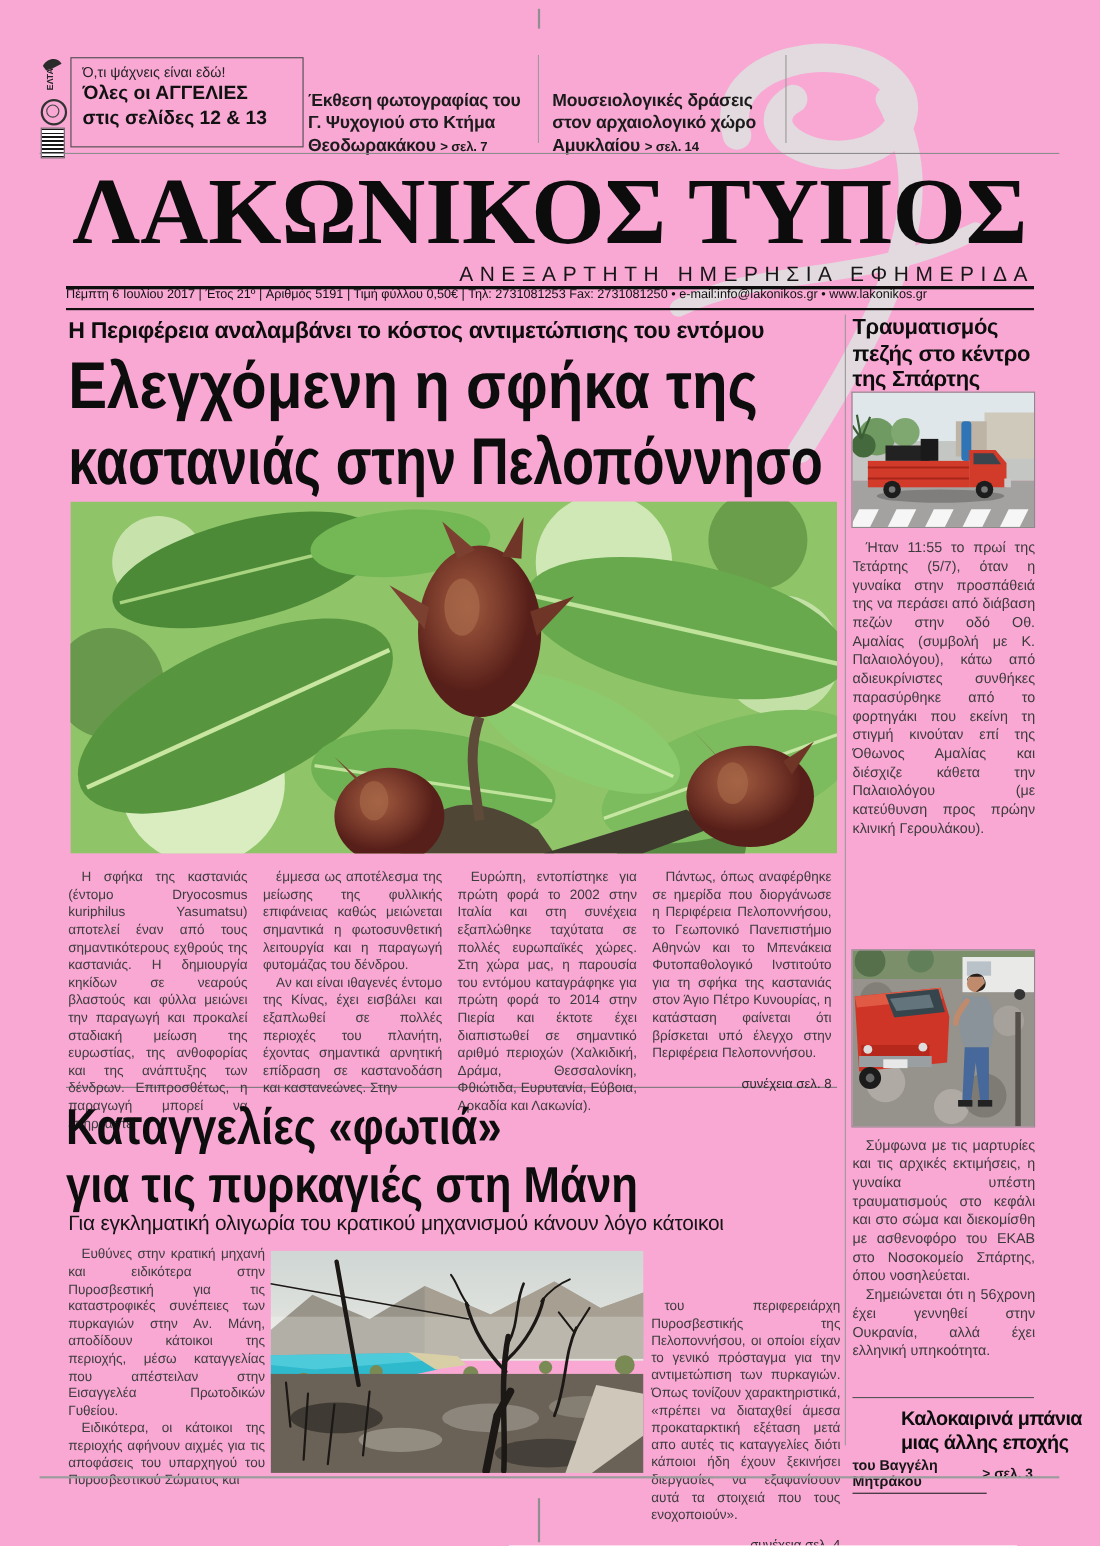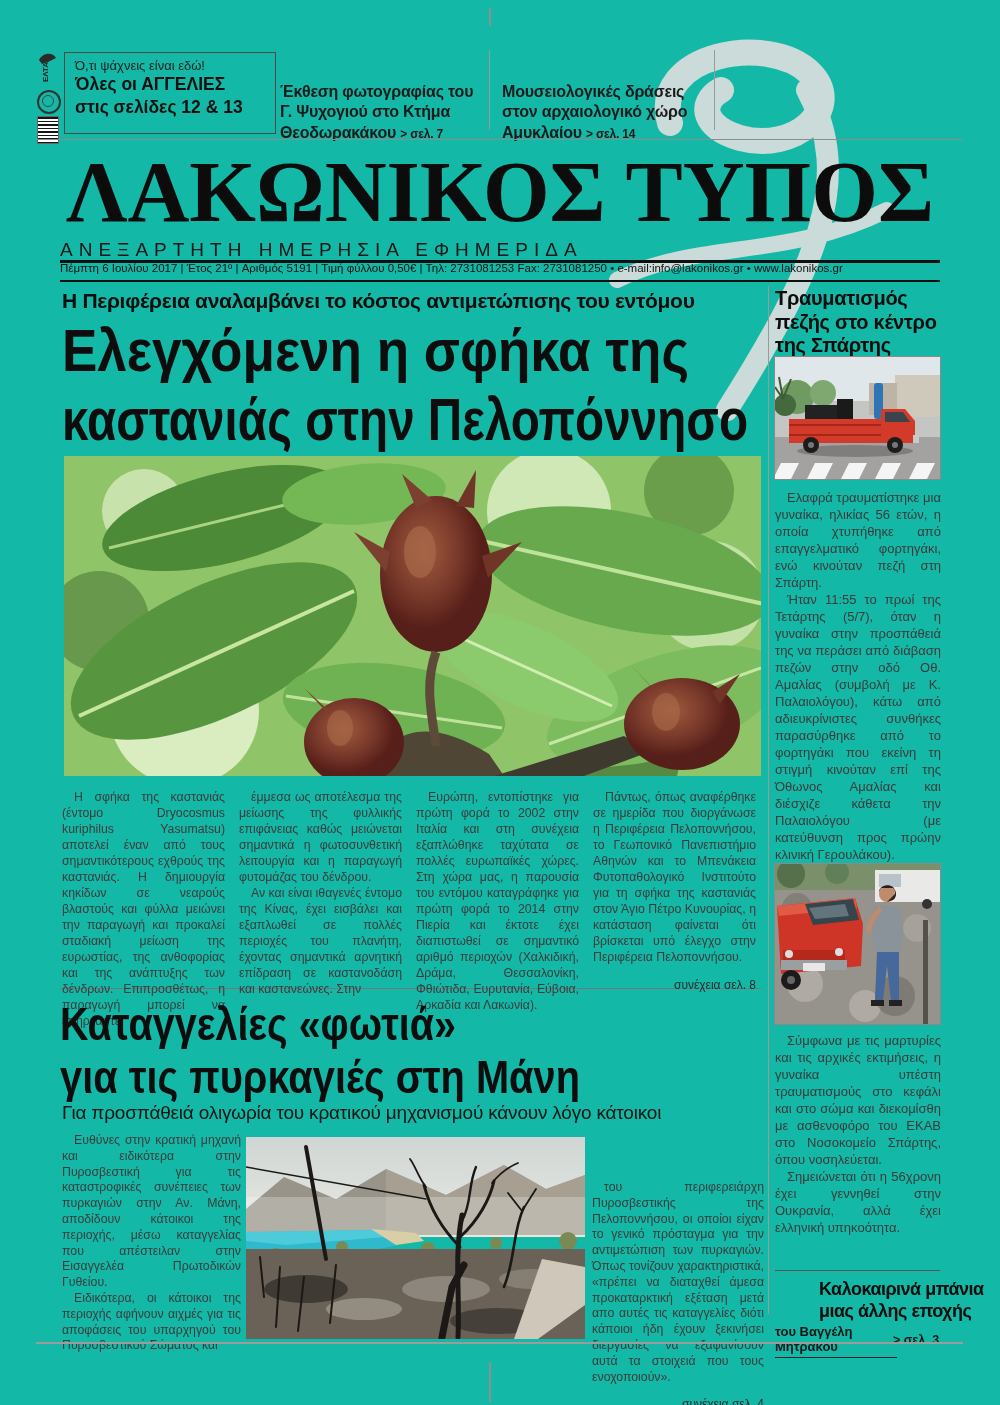"Ό,τι ψάχνεις είναι εδώ!" #page { background: #14b8a6 -> #f9a8d4 }
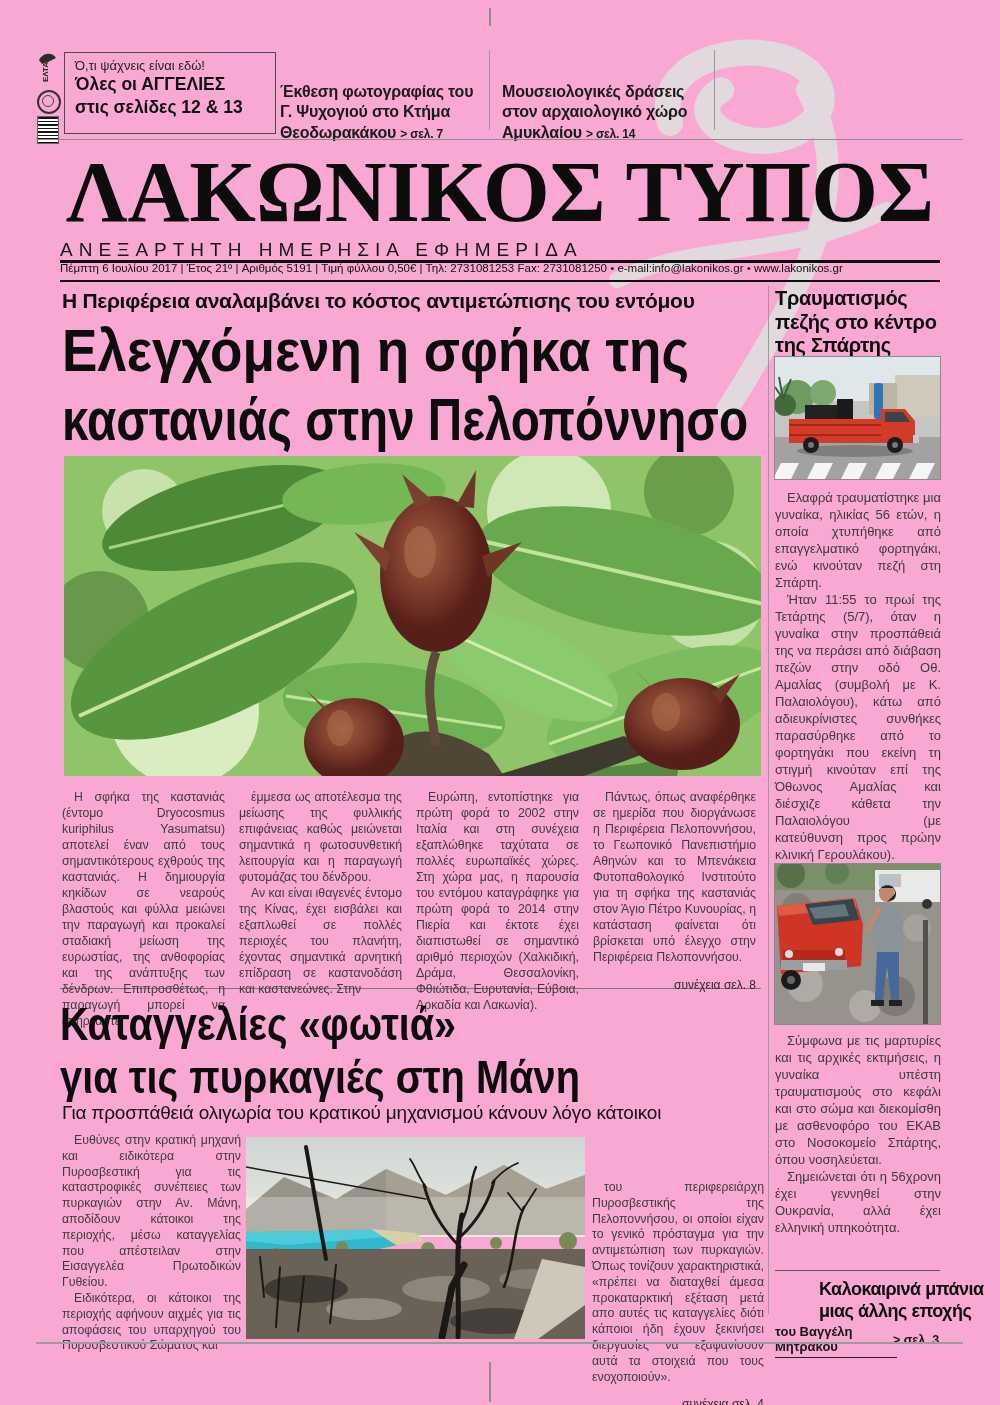"ΑΝΕΞΑΡΤΗΤΗ ΗΜΕΡΗΣΙΑ ΕΦΗΜΕΡΙΔΑ" .subtitle { text-align: left -> right }
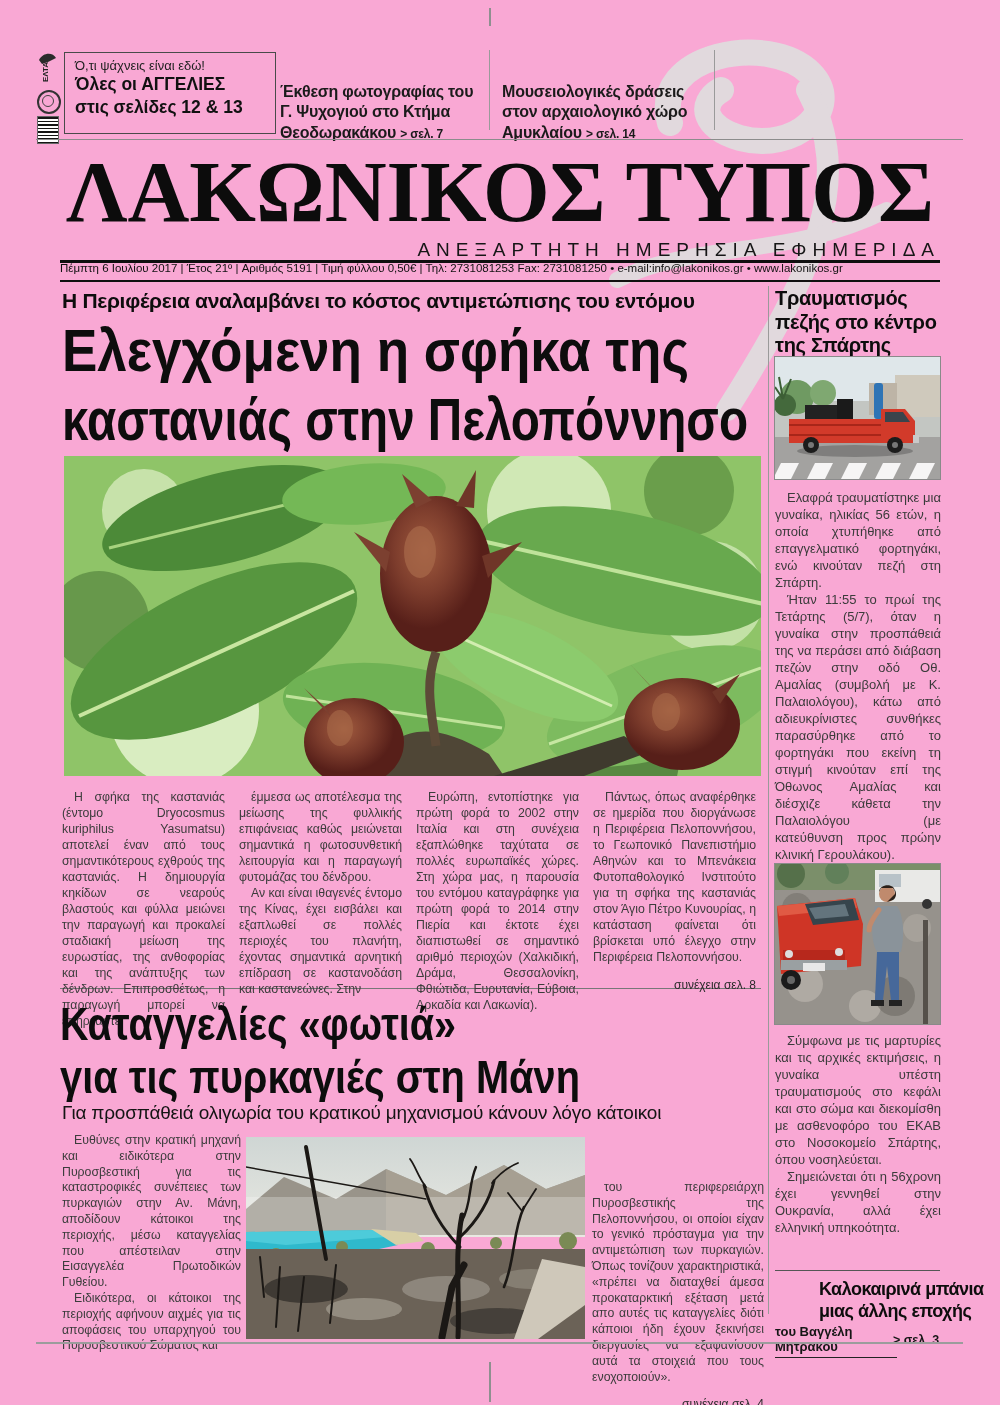"Ελαφρά τραυματίστηκε μια γυναίκα," p { html: <p>Ελαφρά τραυματίστηκε μια γυναίκα, ηλικίας 56 ετών, η οποία χτυπήθηκε από επαγγελματικό φορτηγάκι, ενώ κινούταν πεζή στη Σπάρτη.</p> -> none }
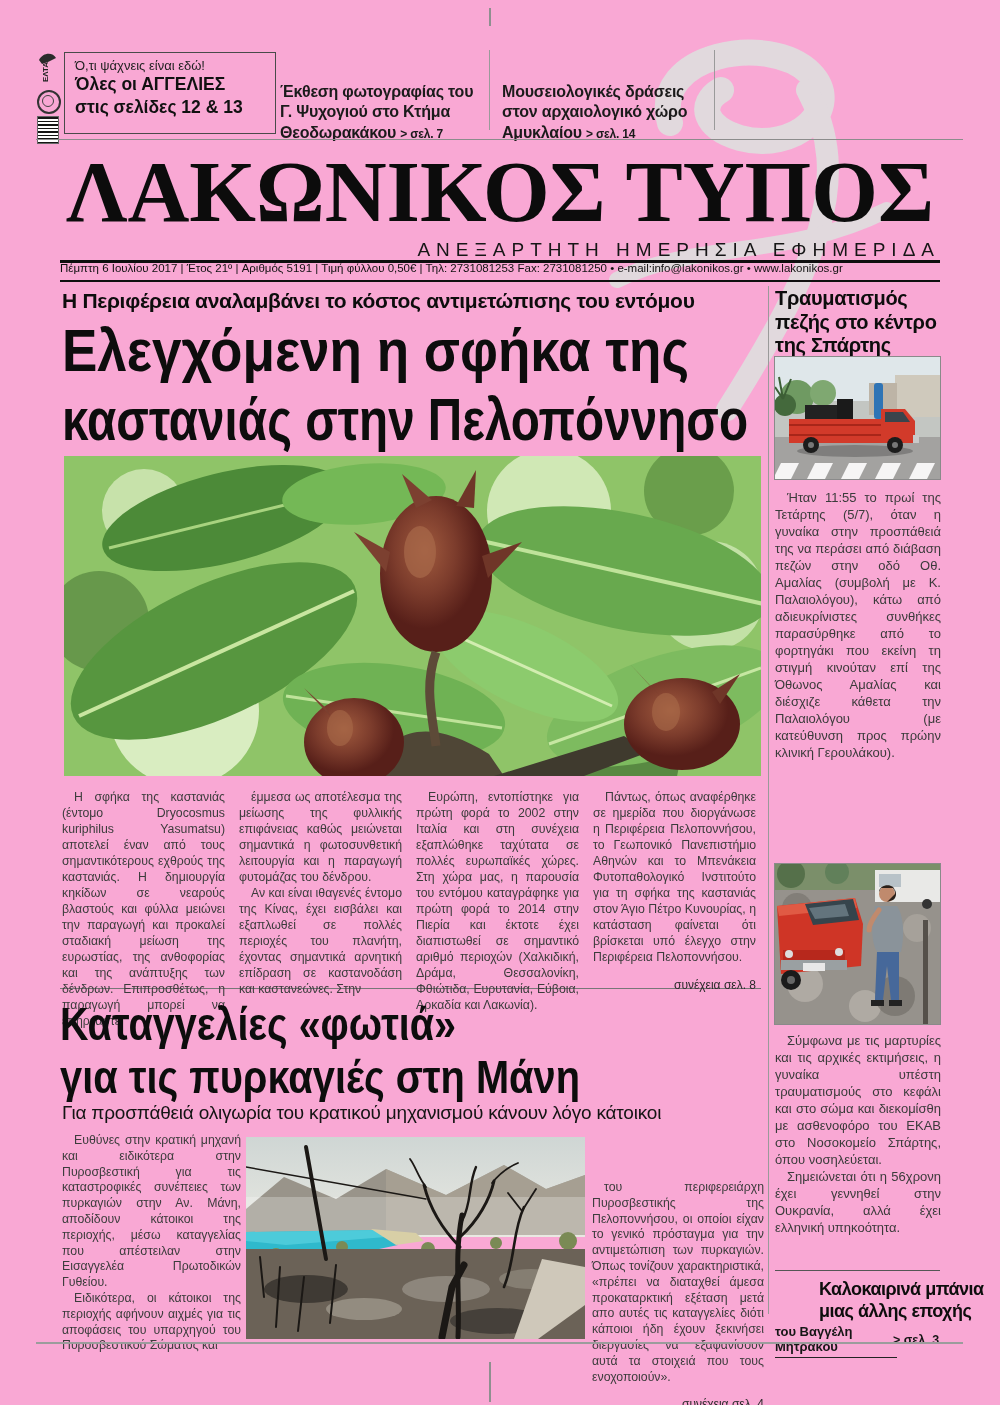"Για προσπάθειά ολιγωρία του κρατικού" div.abs { text: προσπάθειά -> εγκληματική }
